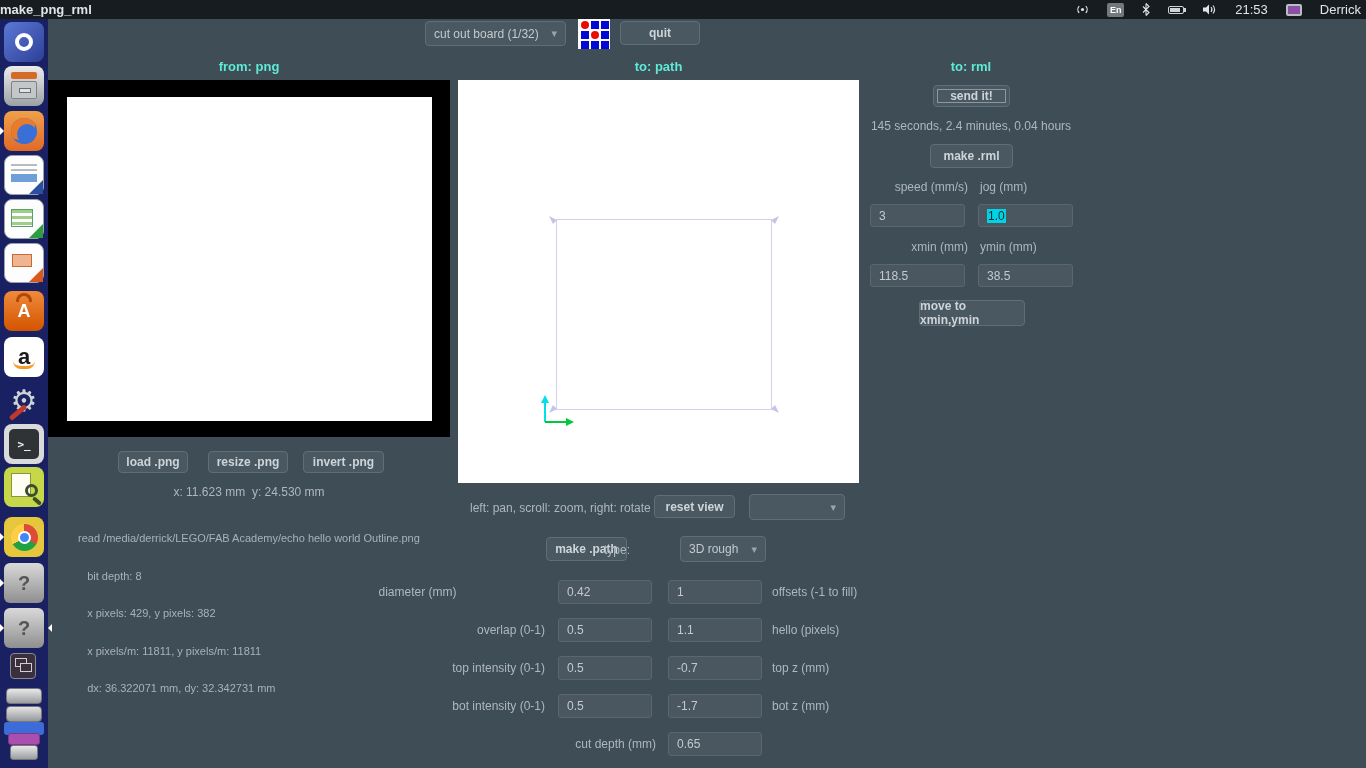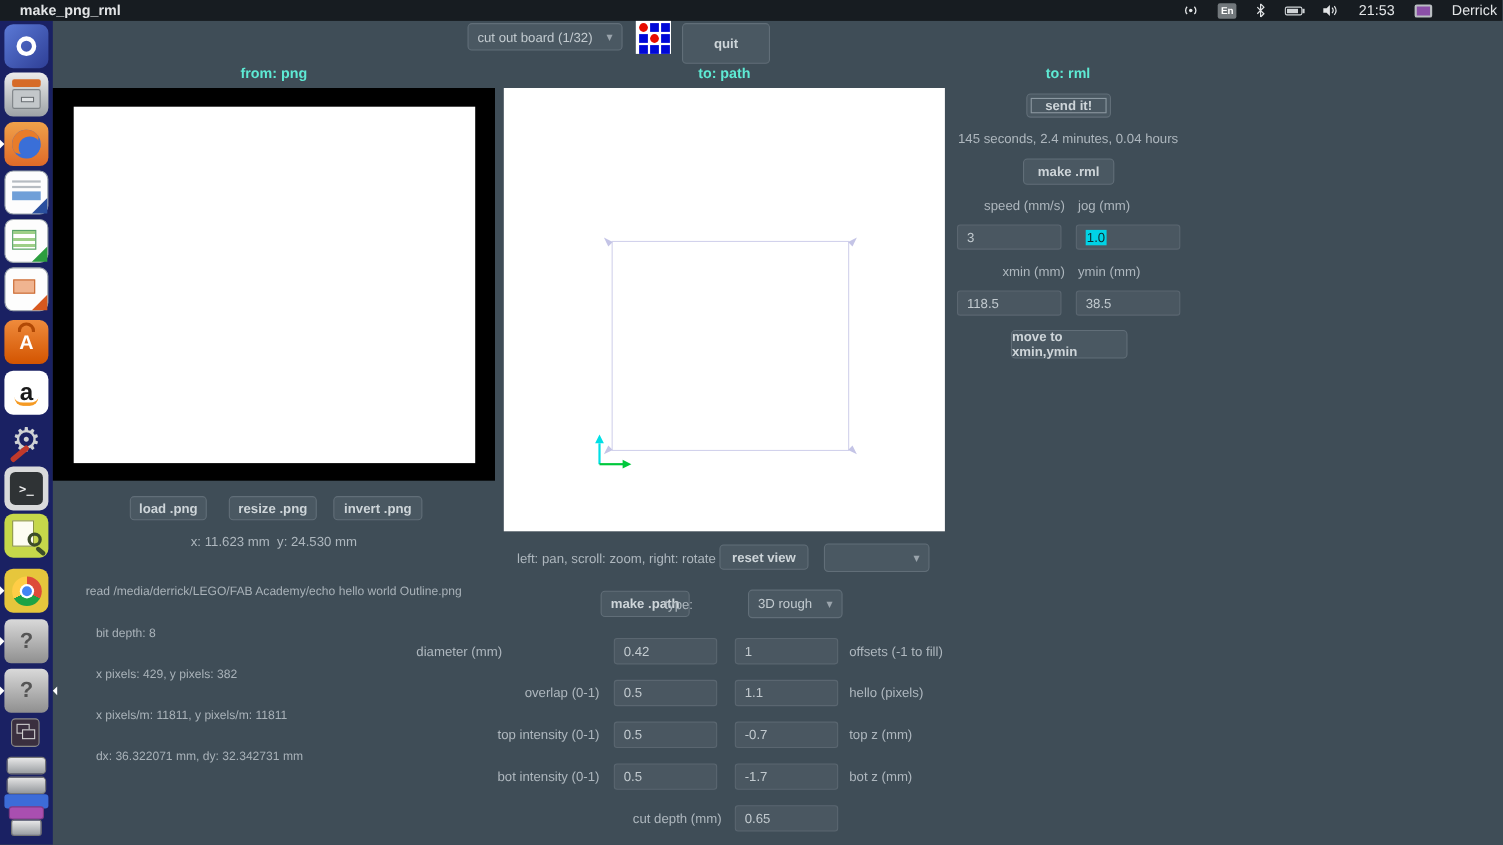"make_png_rml" #topbar .title { margin-left: 18px -> none }
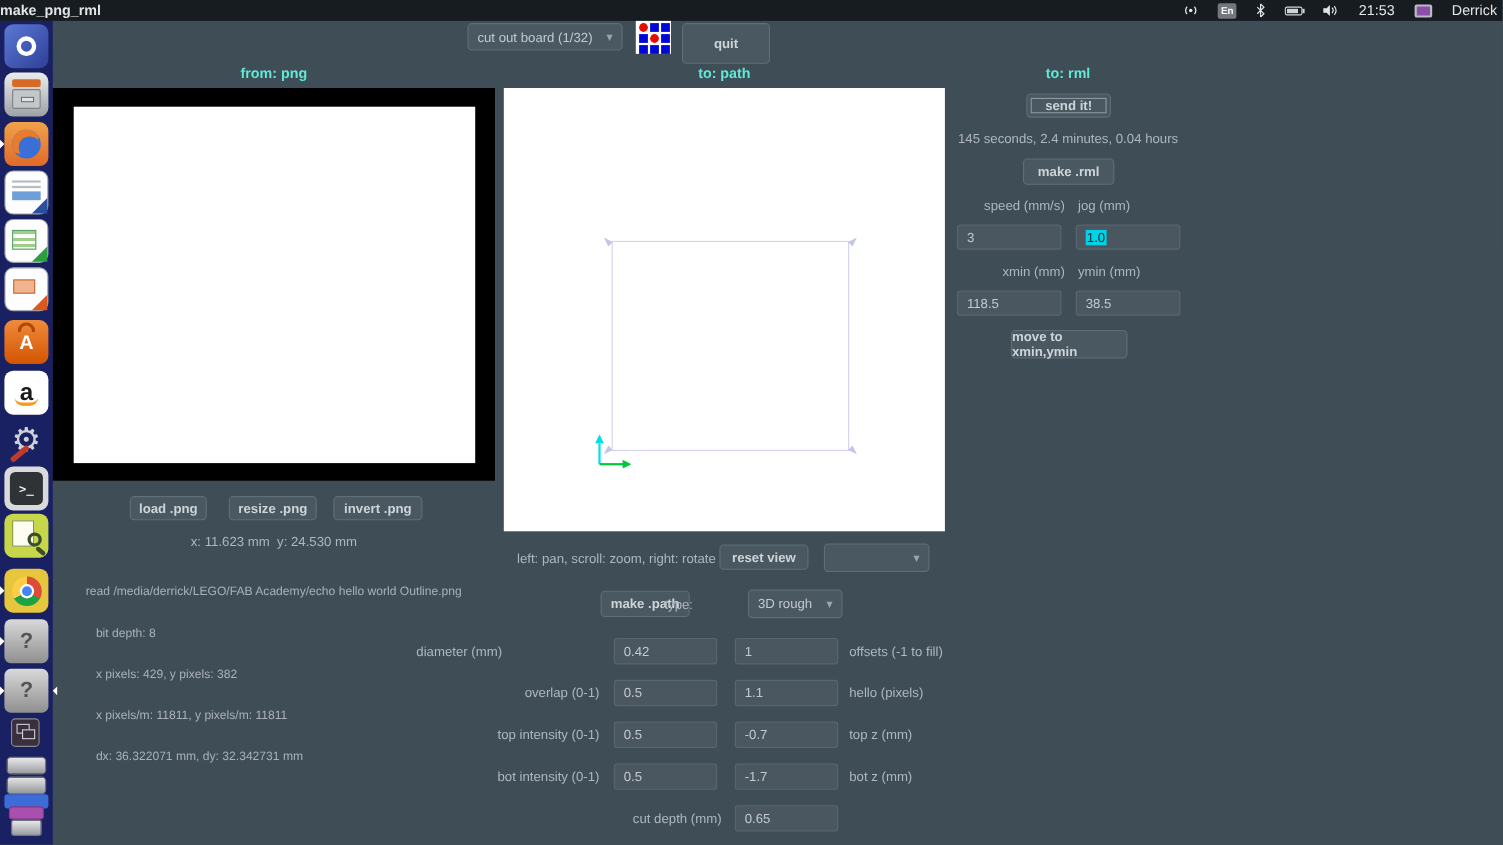"quit" div.btn { height: 37px -> 24px }
